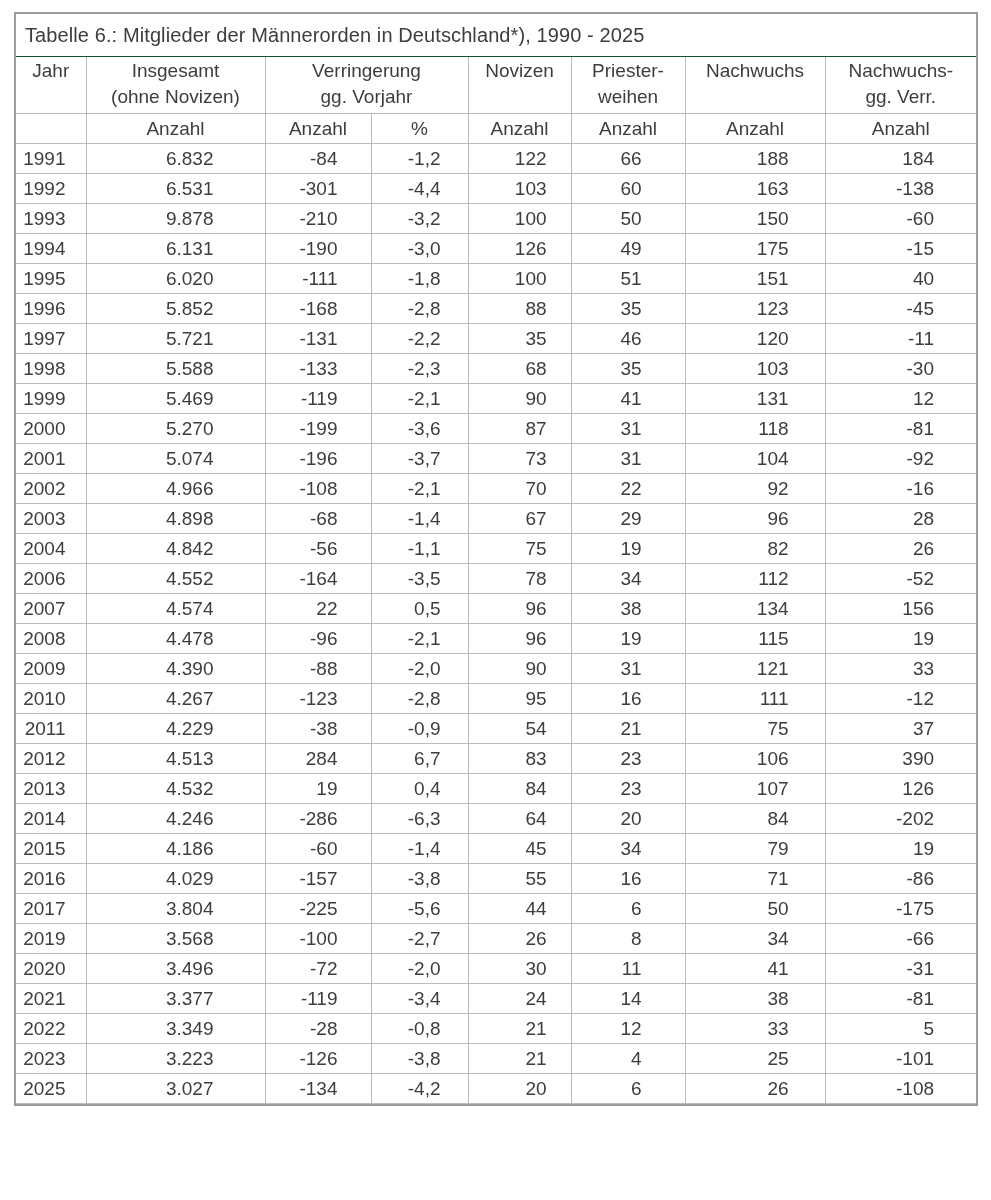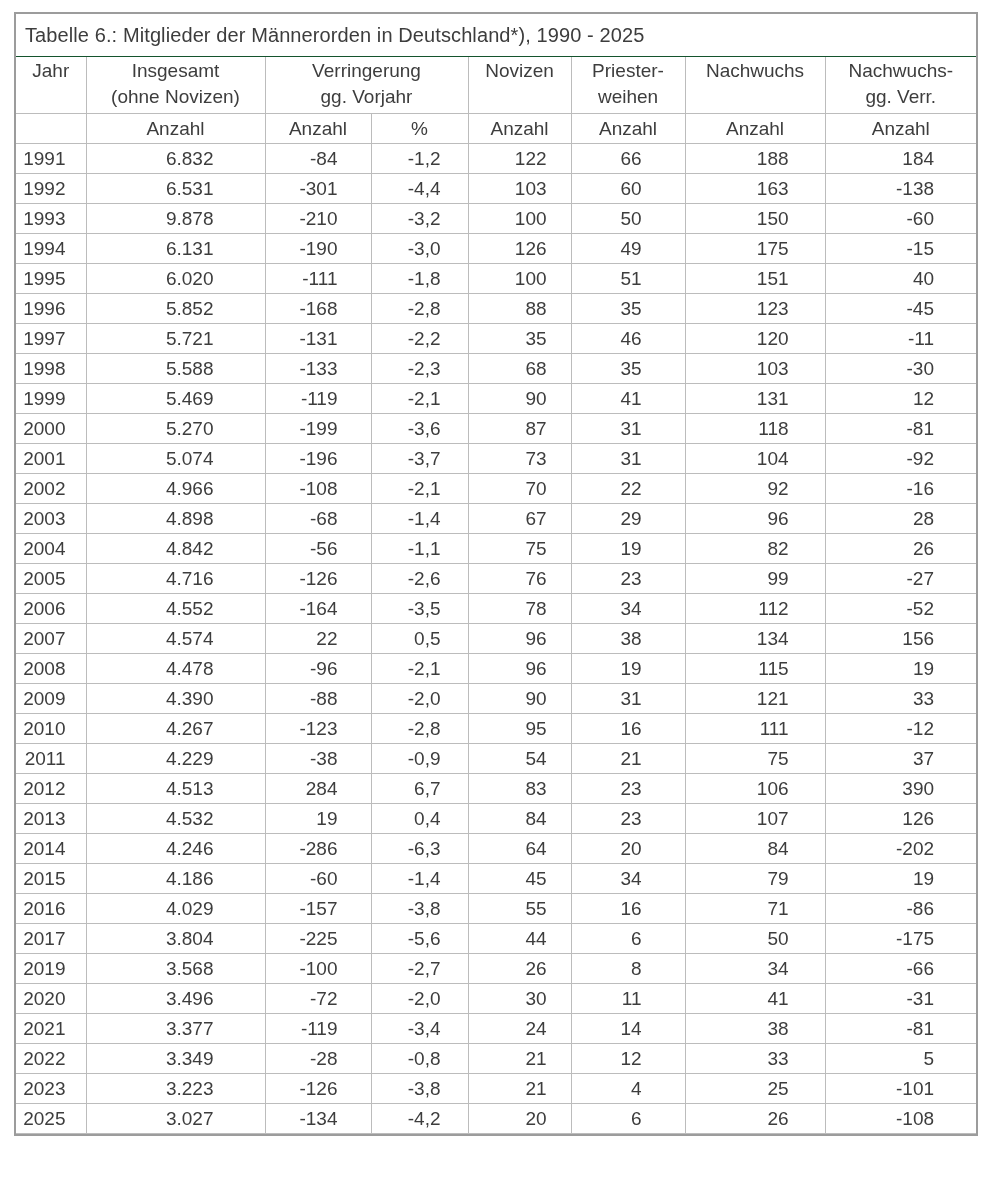"2005" tr { html: <tr> <td>2005</td> <td>4.716</td> <td>-126</td> <td>-2,6</td> <td>76</td> <td>23</td> <td>99</td> <td>-27</td> </tr> -> none }
